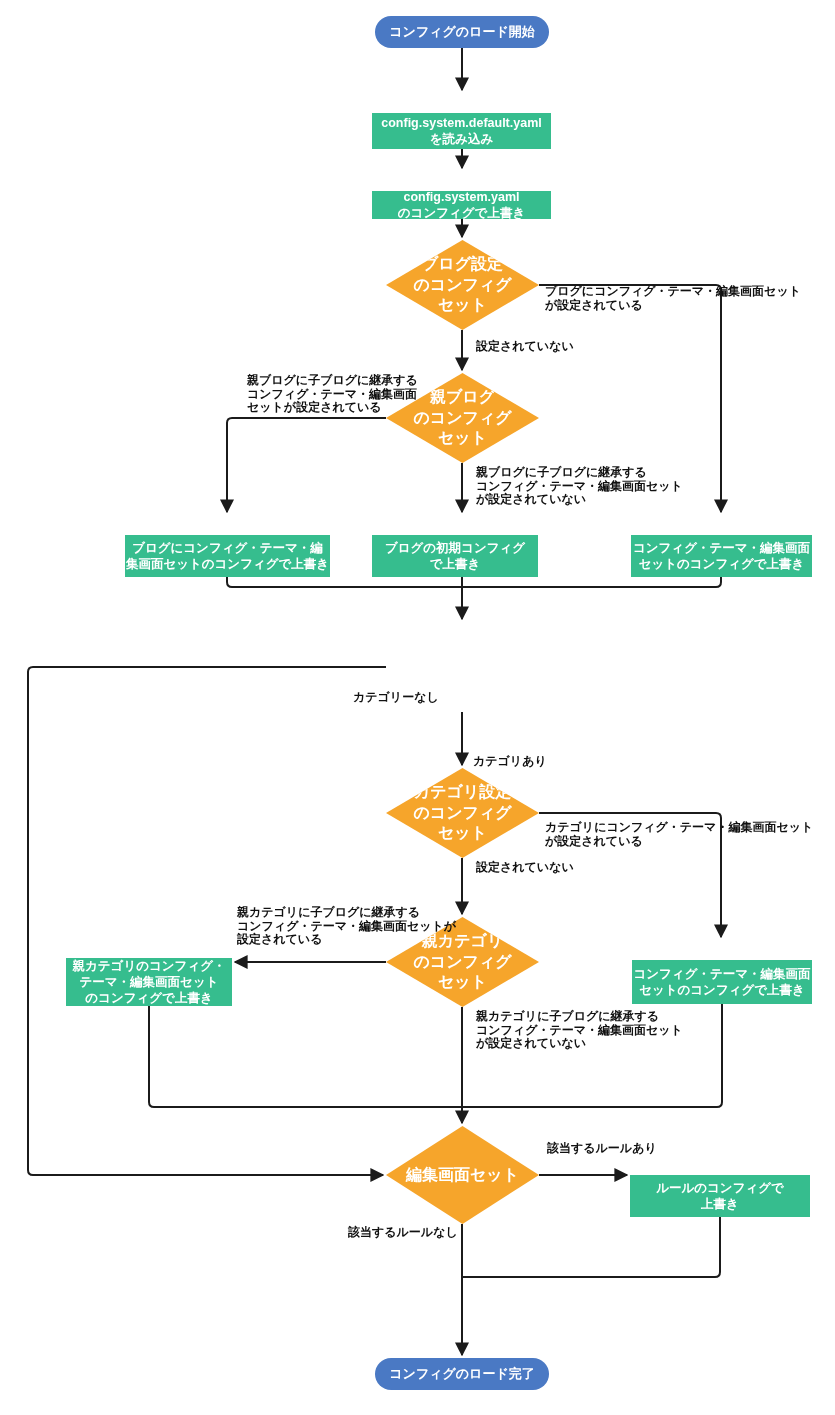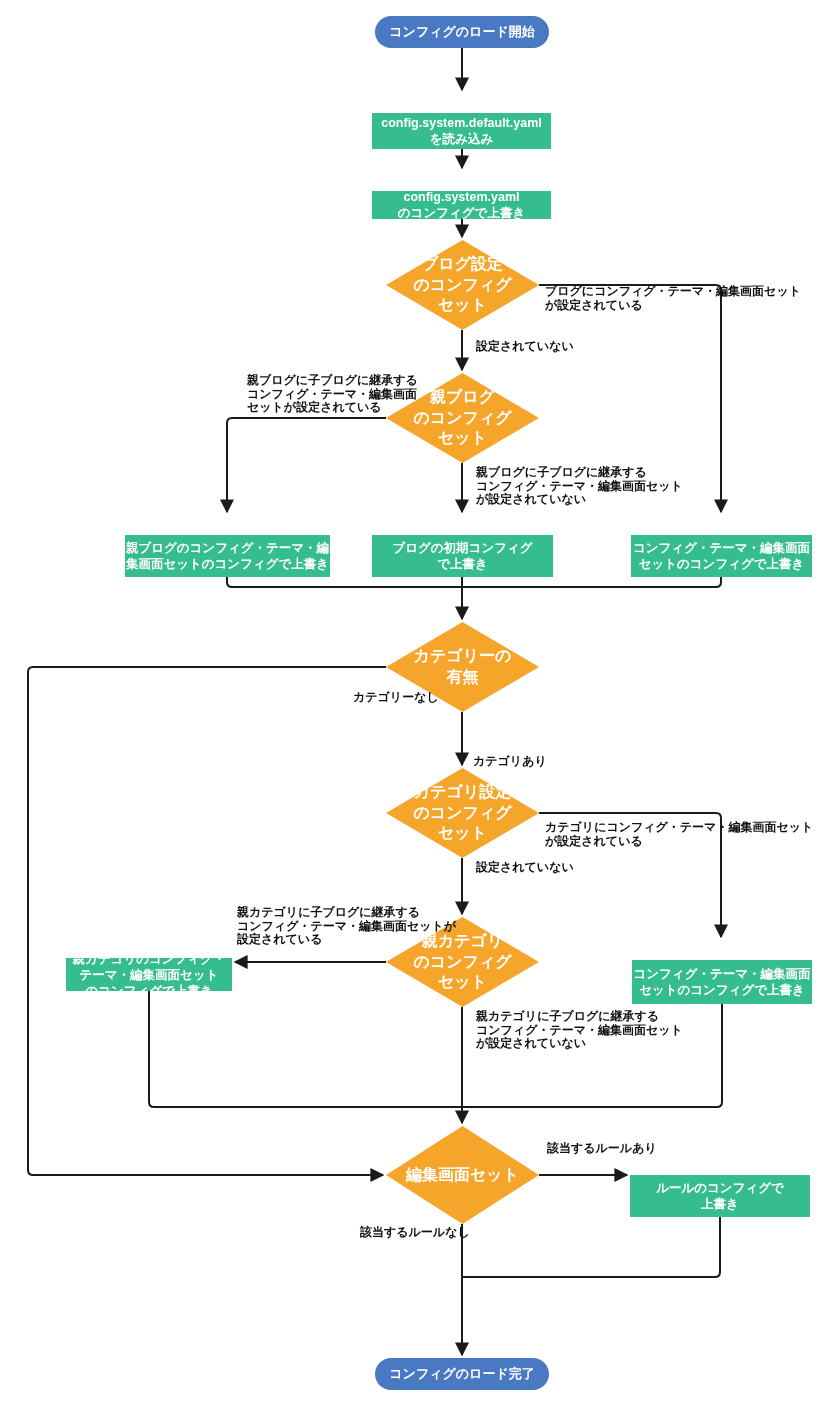"親ブログのコンフィグ・テーマ・編" div.node { text: 親ブログの -> ブログに }
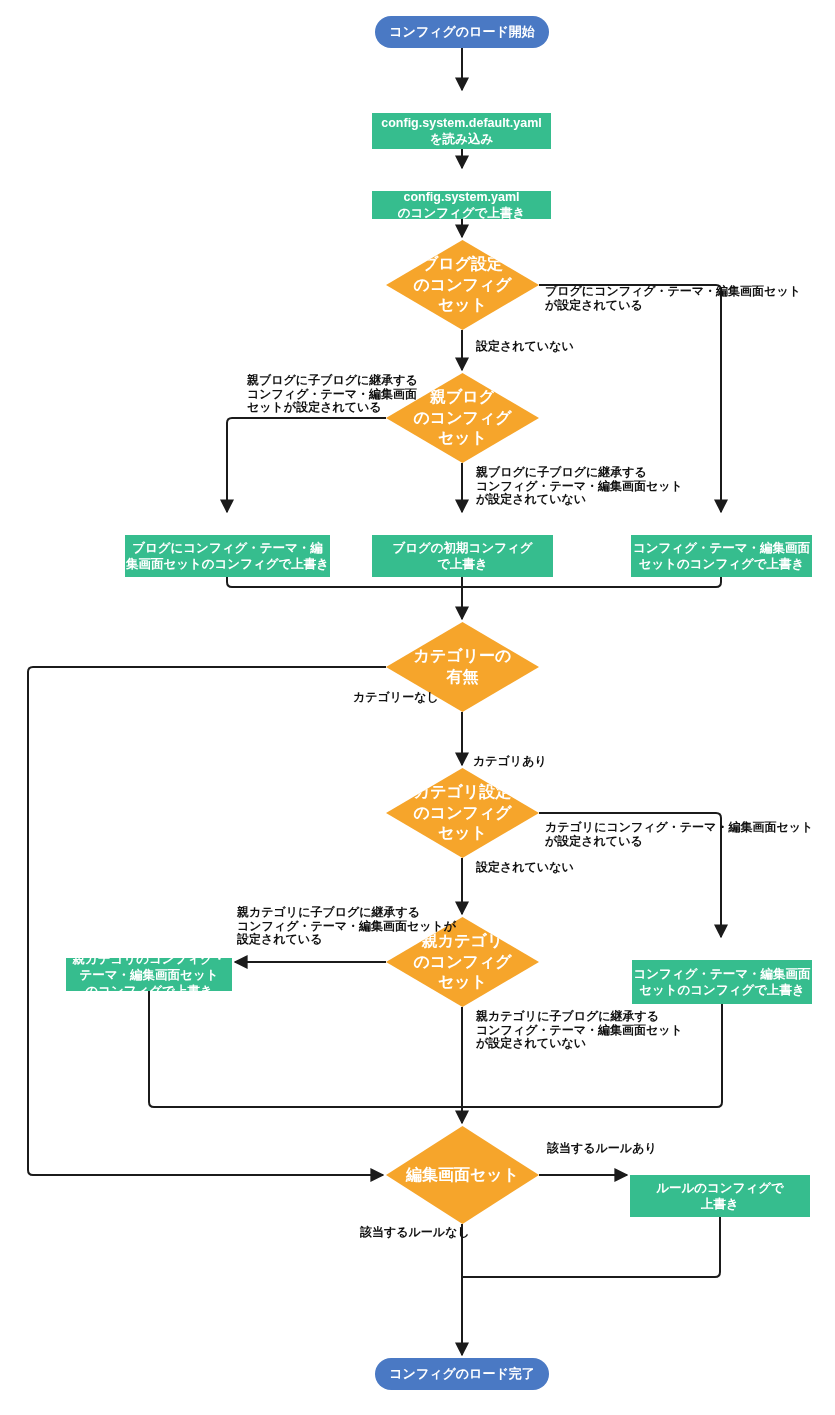"ブログの初期コンフィグ" div.node { width: 181px -> 166px }
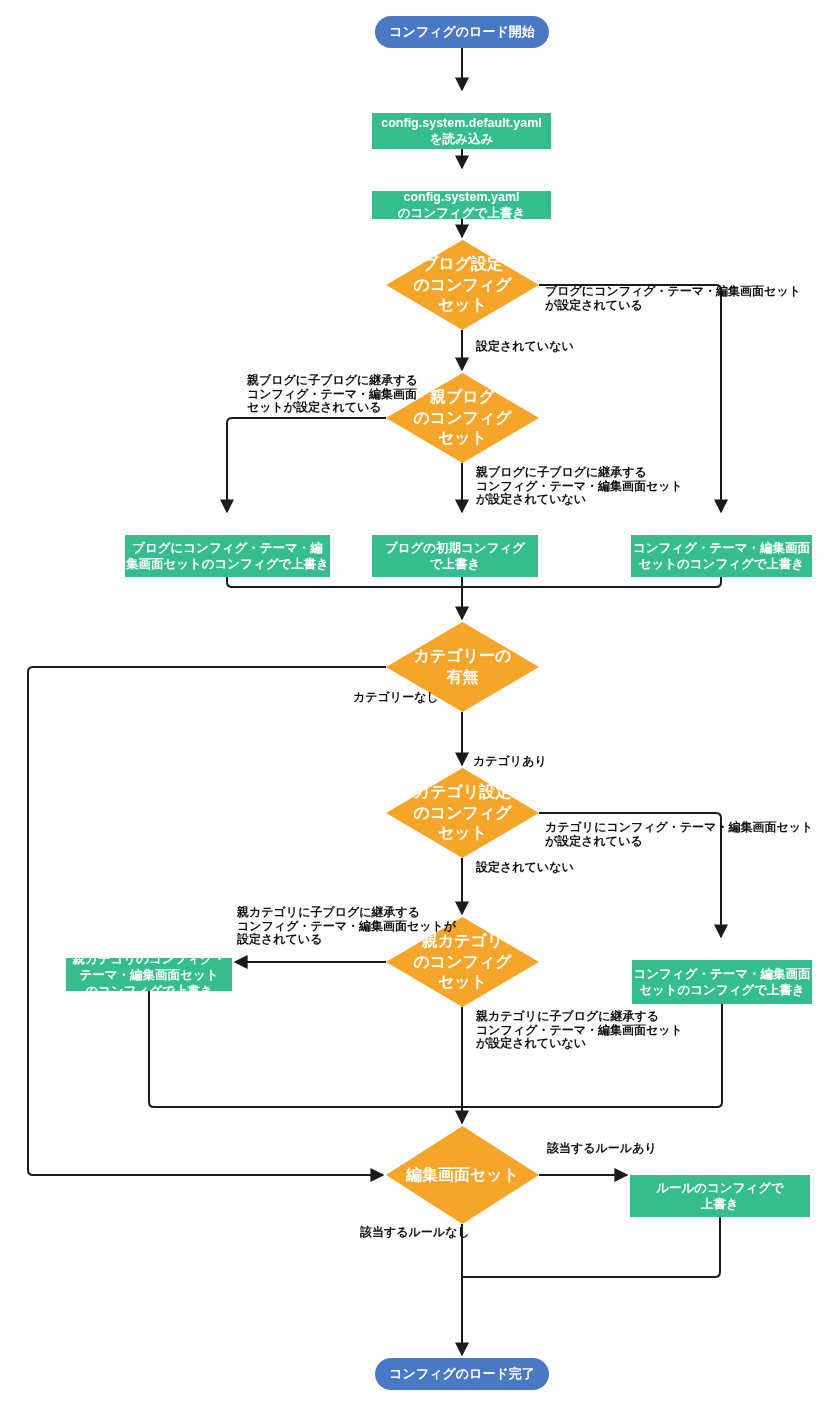"カテゴリーの" div.node { html: <div>カテゴリーの 有無</div> -> none }
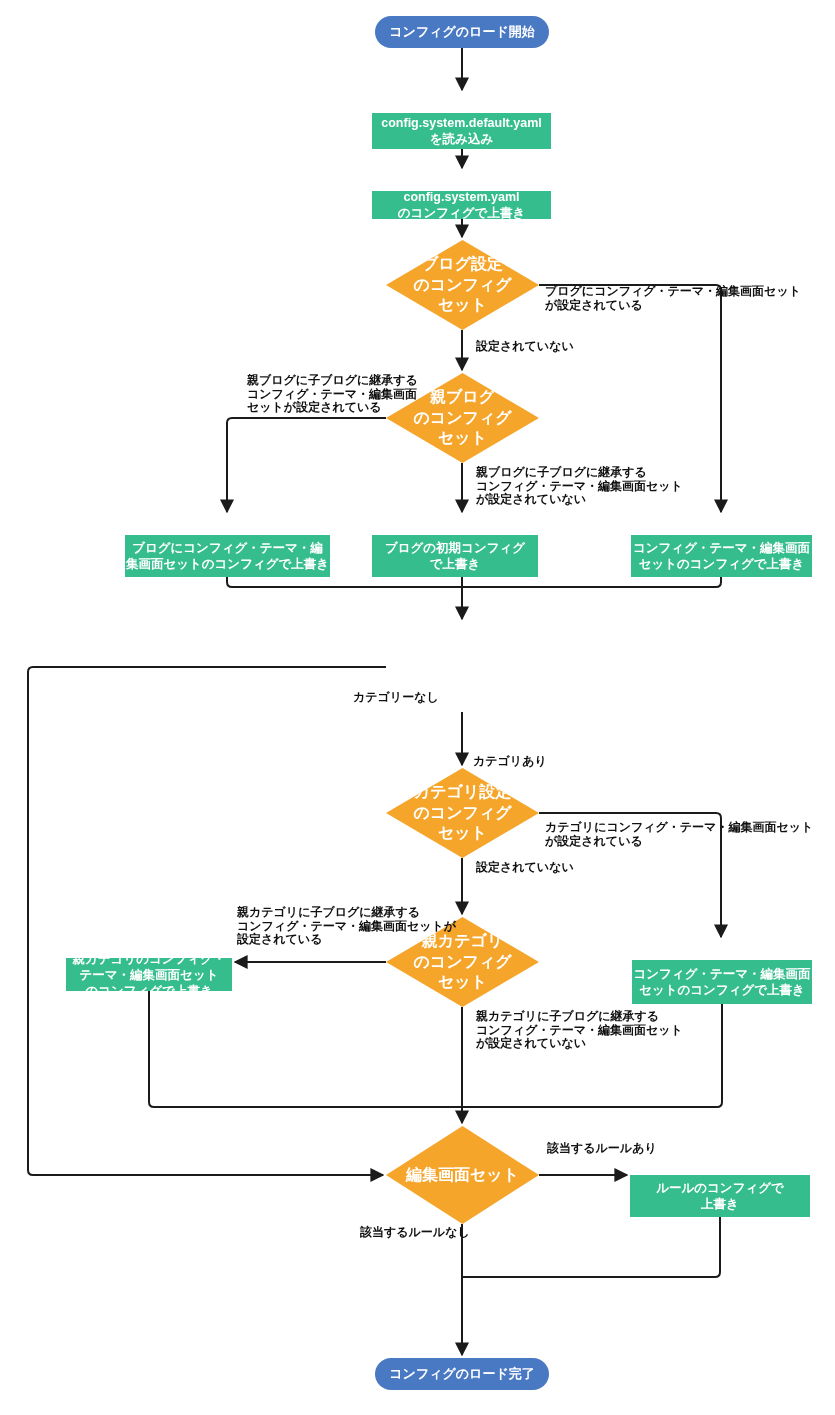"親カテゴリのコンフィグ・" div.node { height: 33px -> 48px }
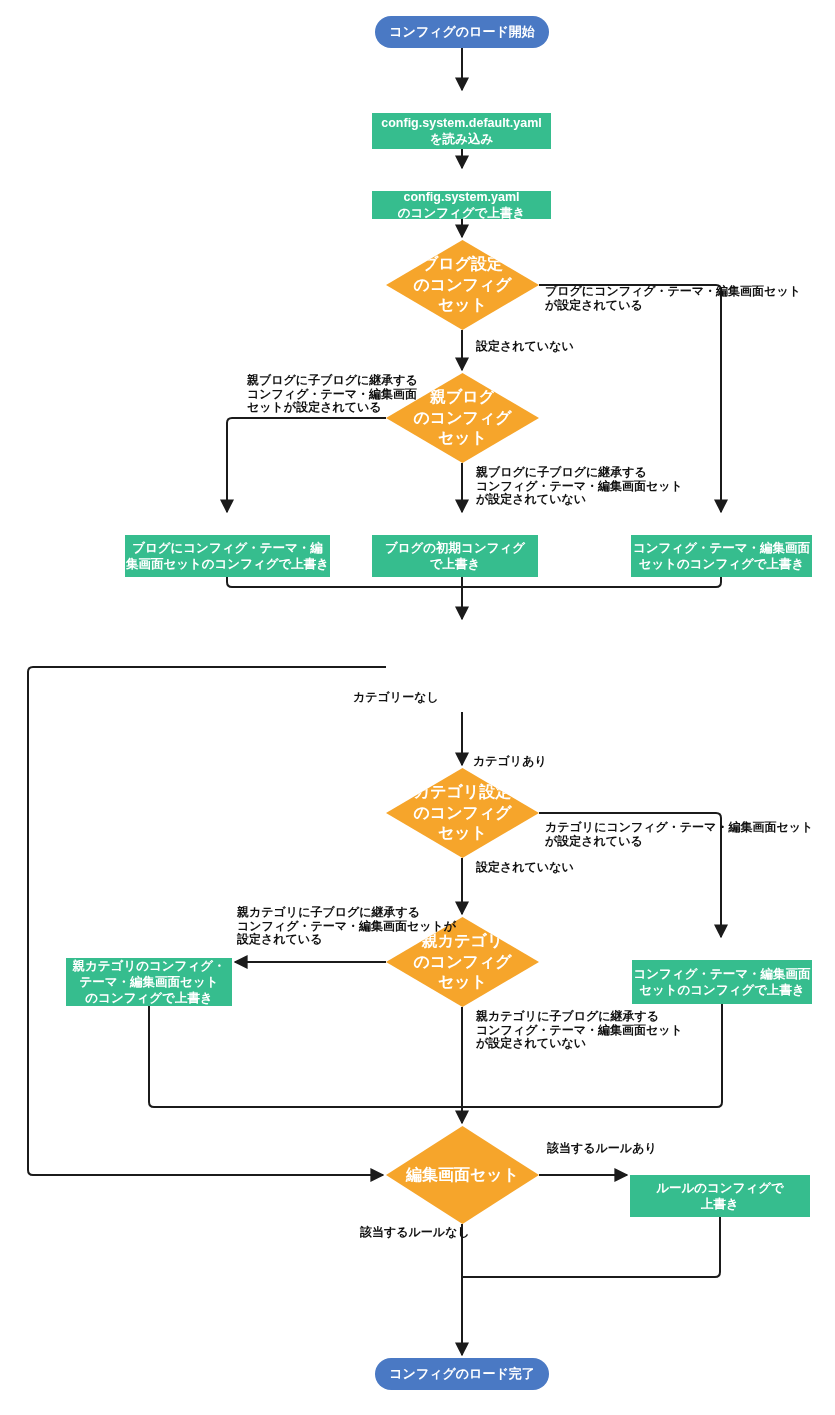"該当するルールなし" div.edge-label { left: 360px -> 348px }
